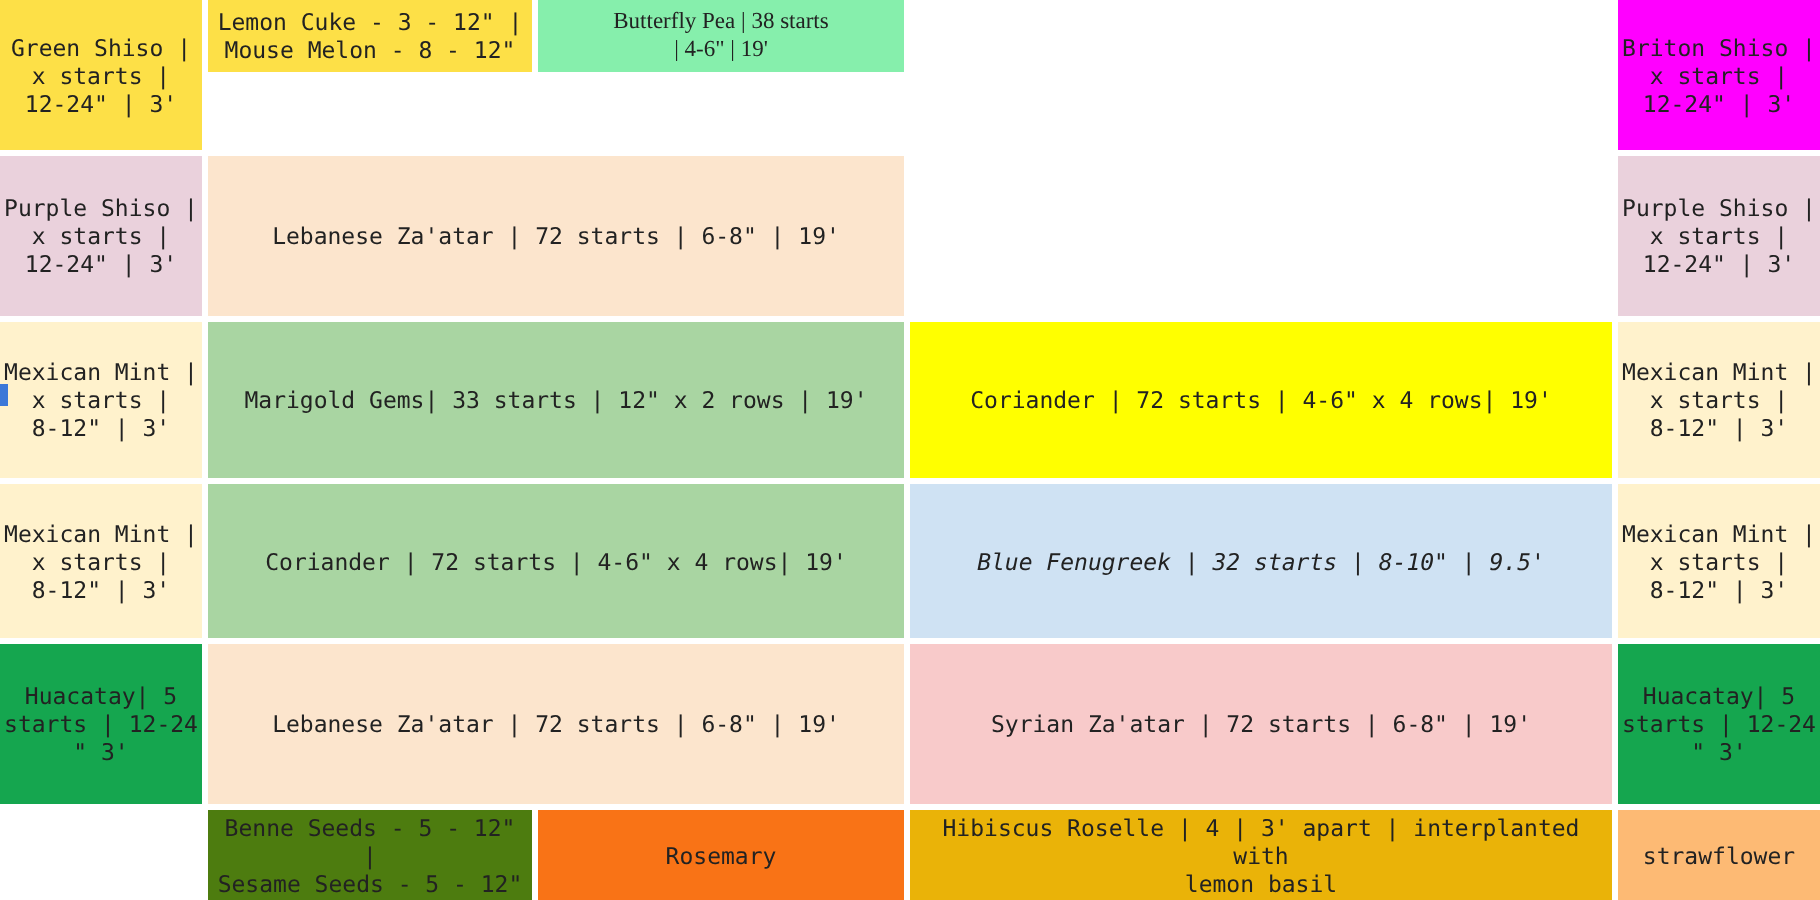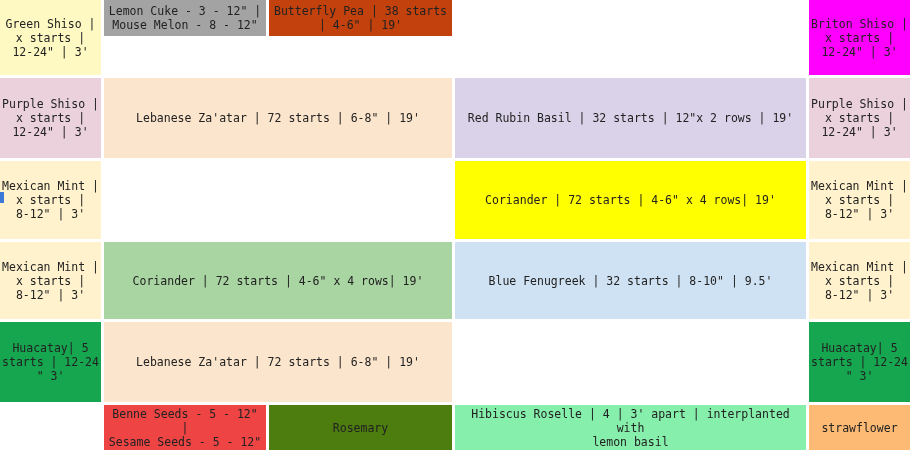"Lemon Cuke - 3 -" div.cell { background: #a3a3a3 -> #fde047 }
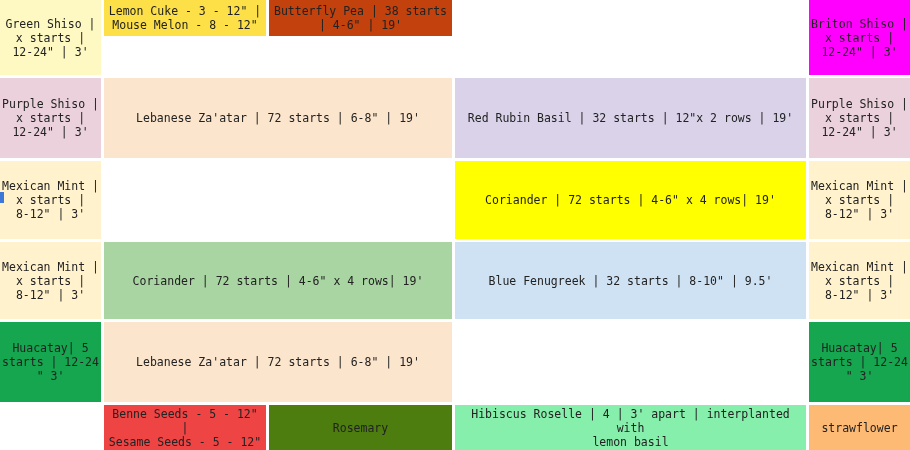"Butterfly Pea | 38 starts" div.cell { background: #c2410c -> #86efac; font-family: none -> Liberation Serif, serif }
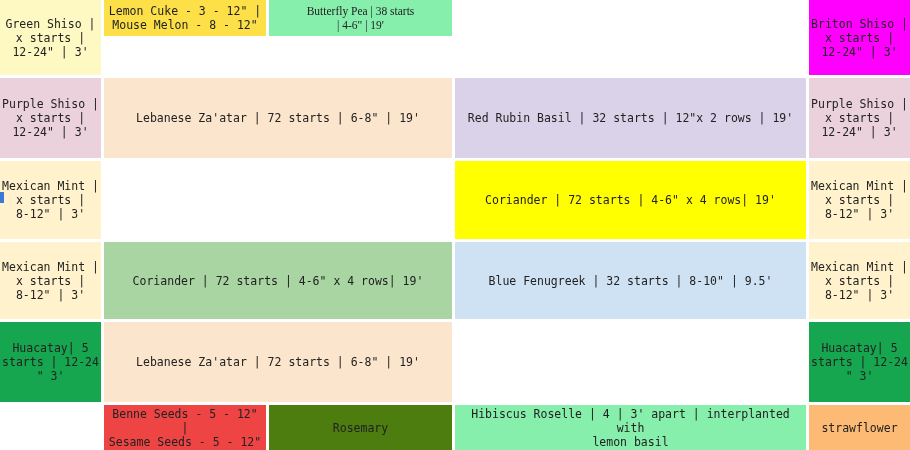"Green Shiso |" div.cell { background: #fef9c3 -> #fde047 }
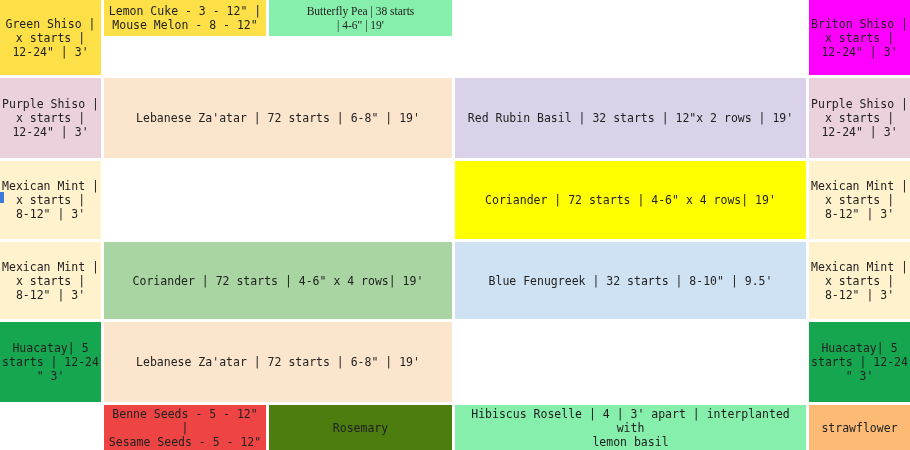"Red Rubin Basil | 32" div.cell { html: <div>Red Rubin Basil | 32 starts | 12"x 2 rows | 19'</div> -> none }
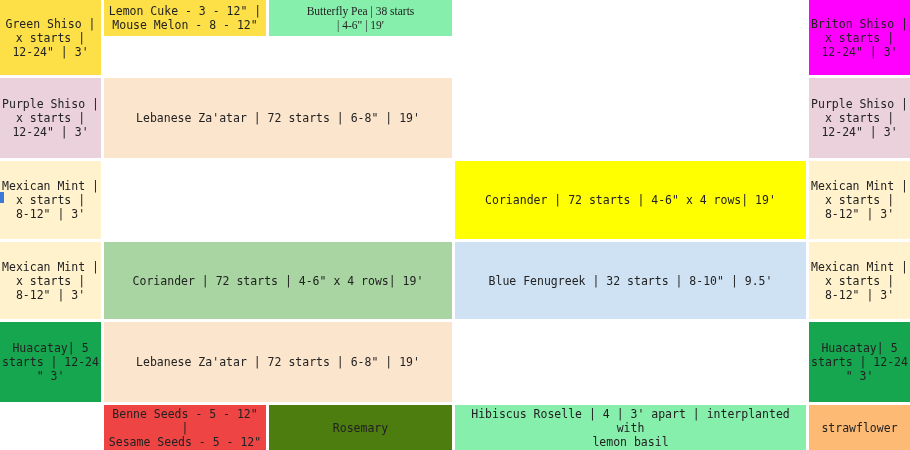"Marigold Gems| 33 starts |" div.cell { html: none -> <div>Marigold Gems| 33 starts | 12" x 2 rows | 19'</div> }
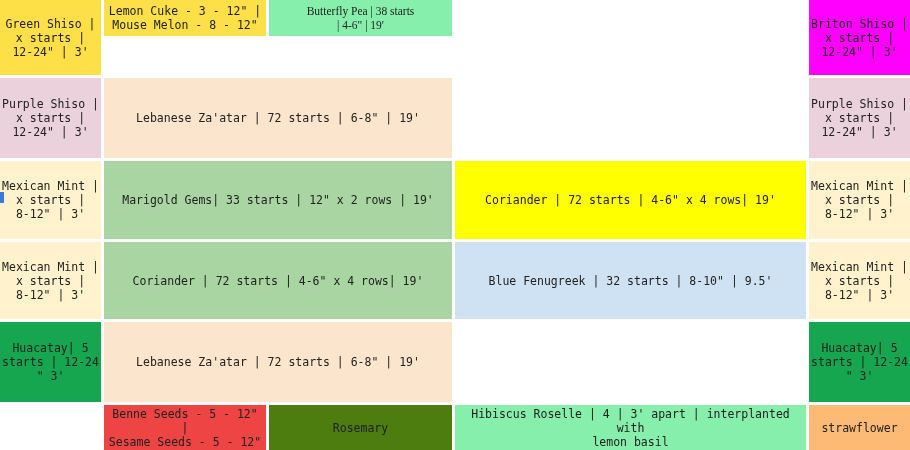"Blue Fenugreek | 32 starts" div.cell { font-style: none -> italic }
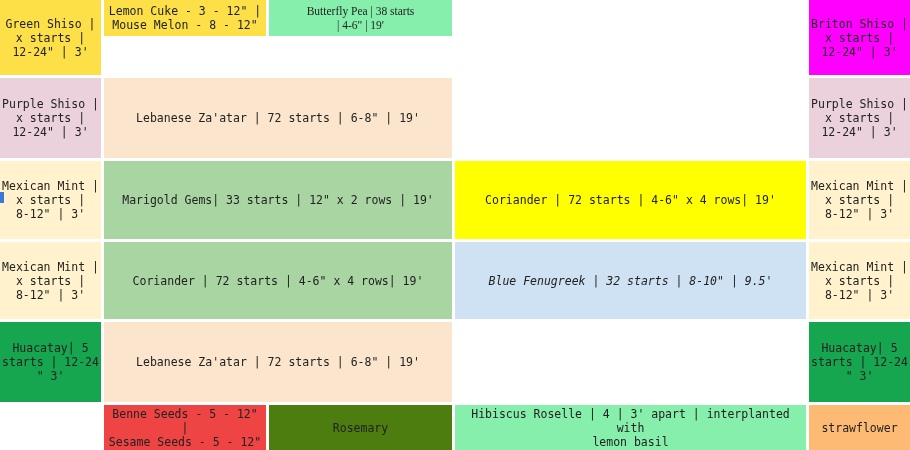"Syrian Za'atar | 72 starts" div.cell { html: none -> <div>Syrian Za'atar | 72 starts | 6-8" | 19'</div> }
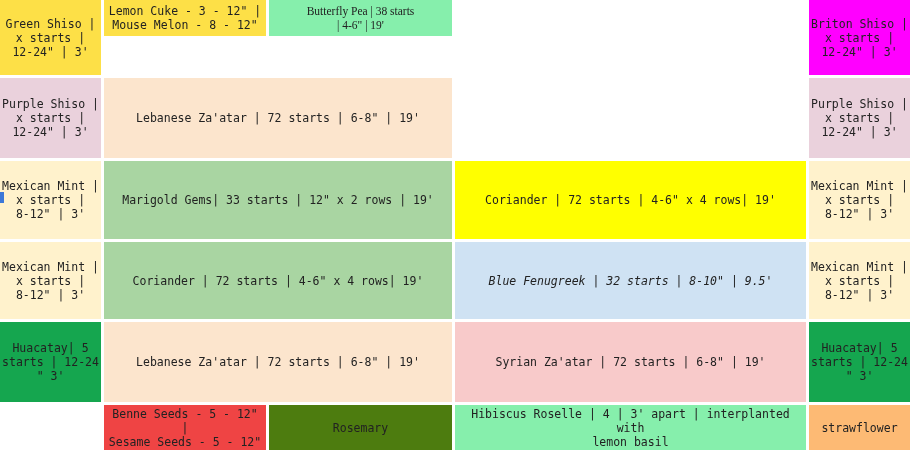"Benne Seeds - 5 -" div.cell { background: #ef4444 -> #4d7c0f }
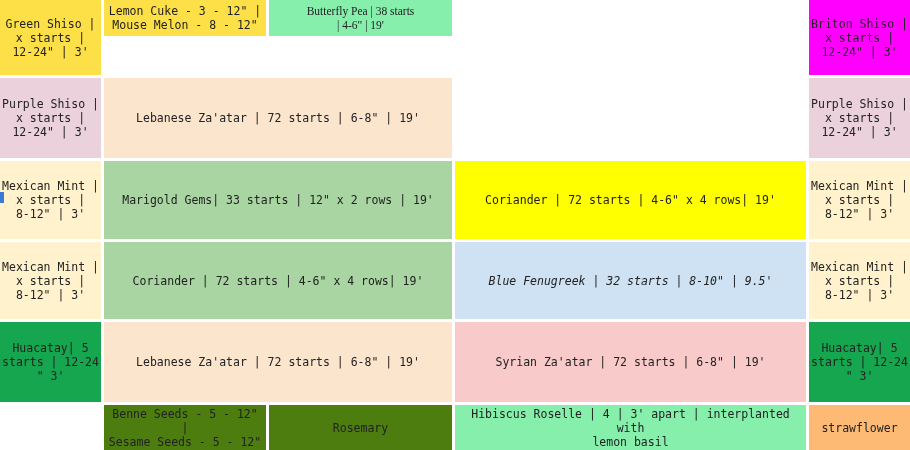"Hibiscus Roselle | 4 |" div.cell { background: #86efac -> #eab308 }
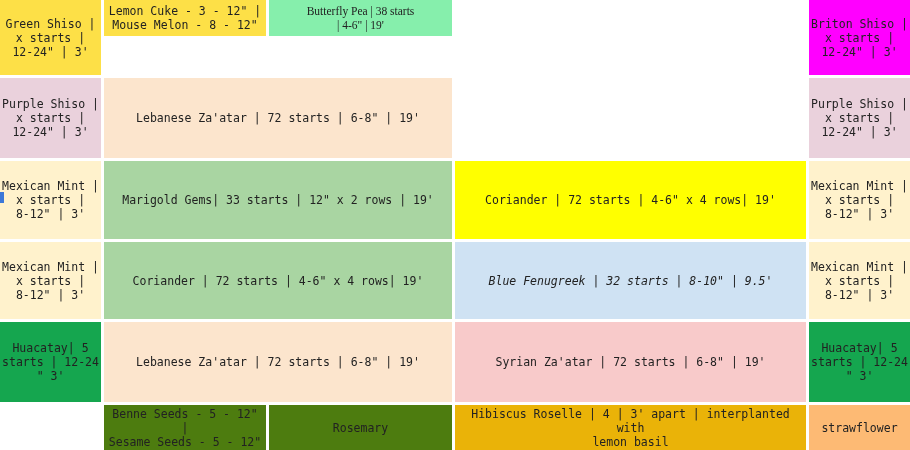"Rosemary" div.cell { background: #4d7c0f -> #f97316 }
